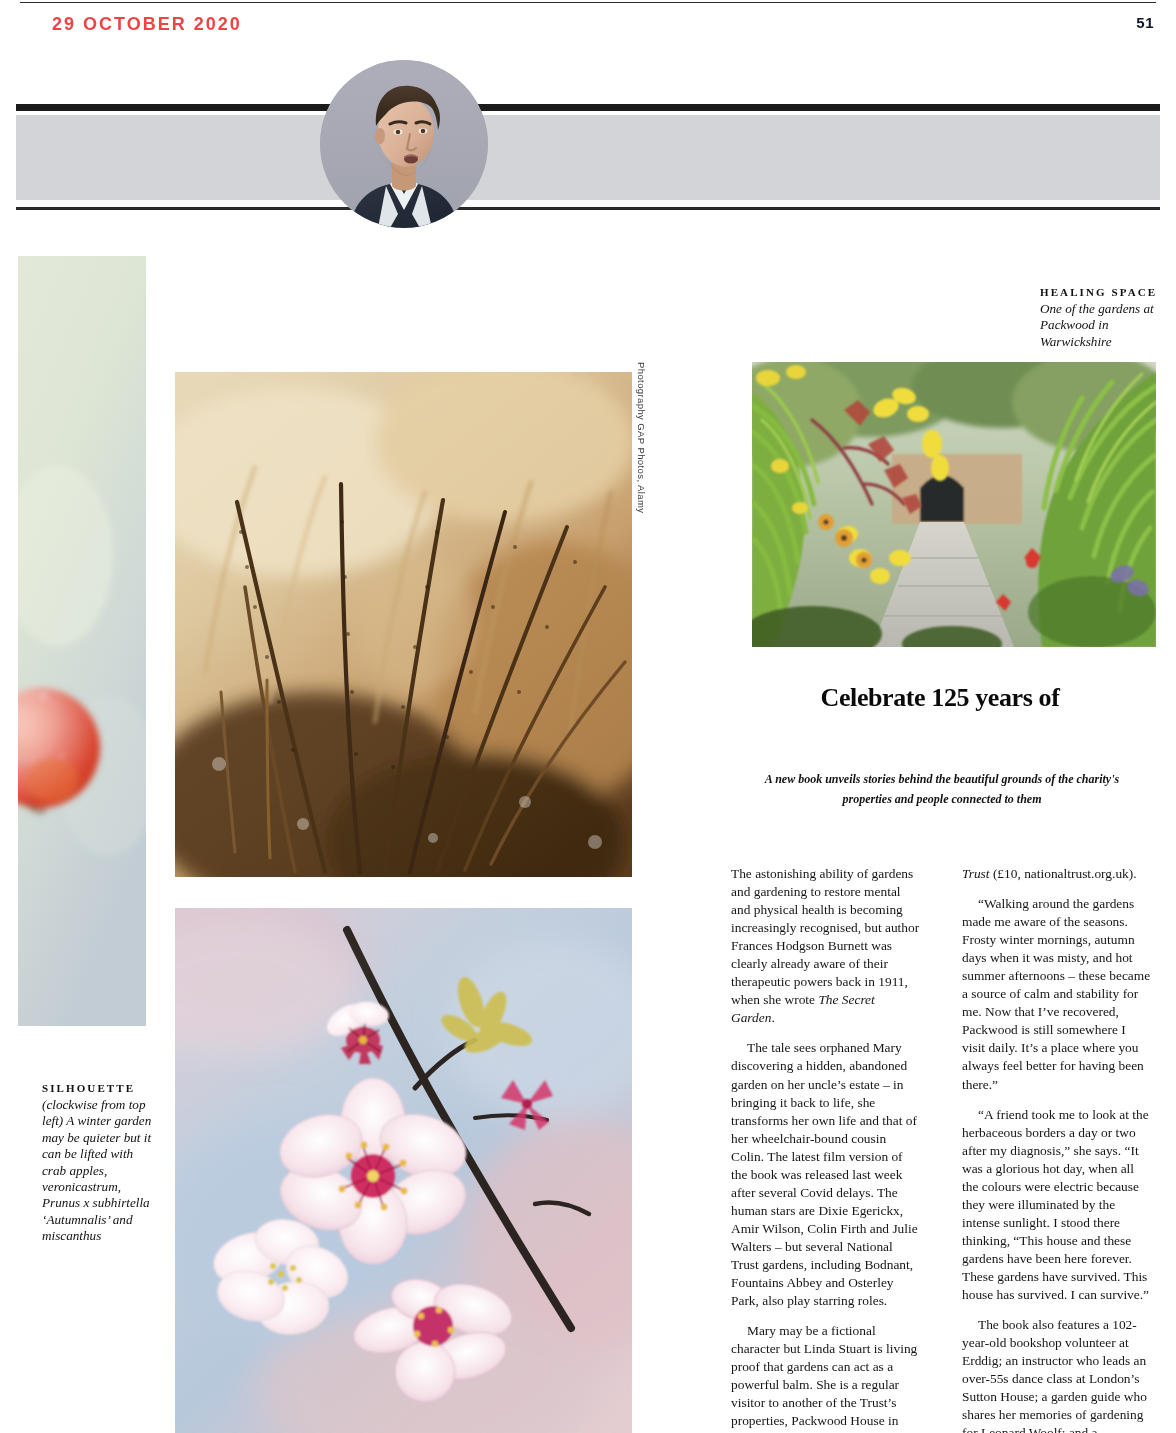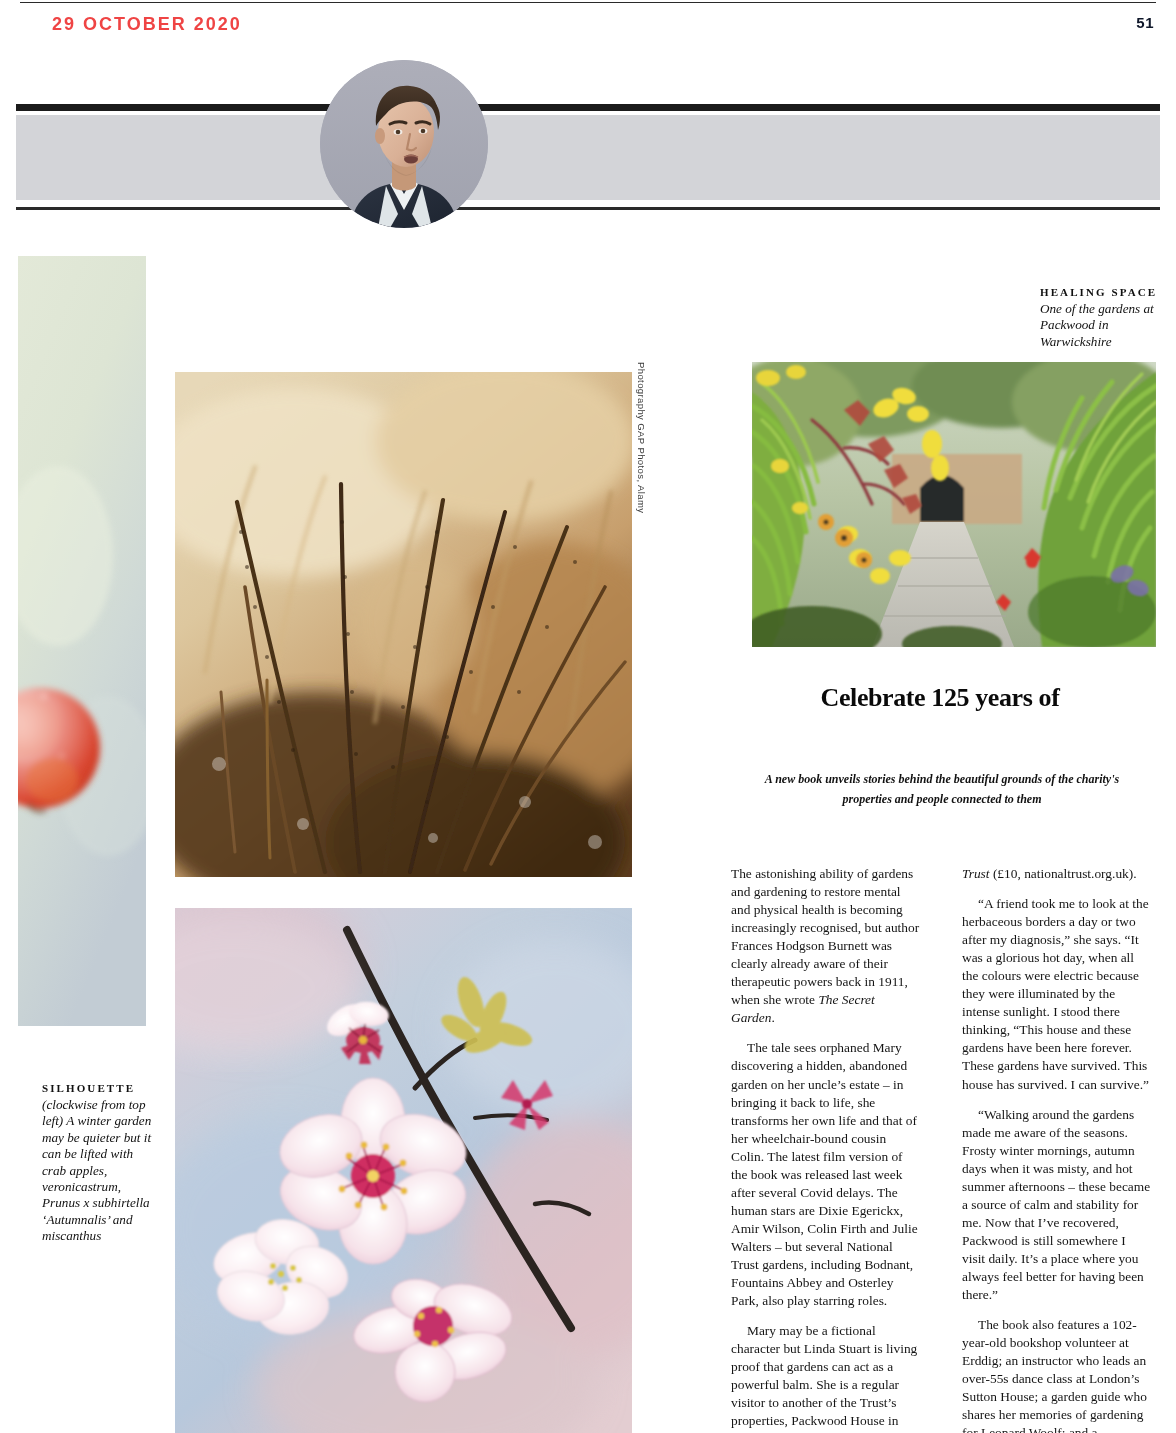"“A friend took me to" p { order: before "“Walking around the gardens made" -> after "“Walking around the gardens made" }
